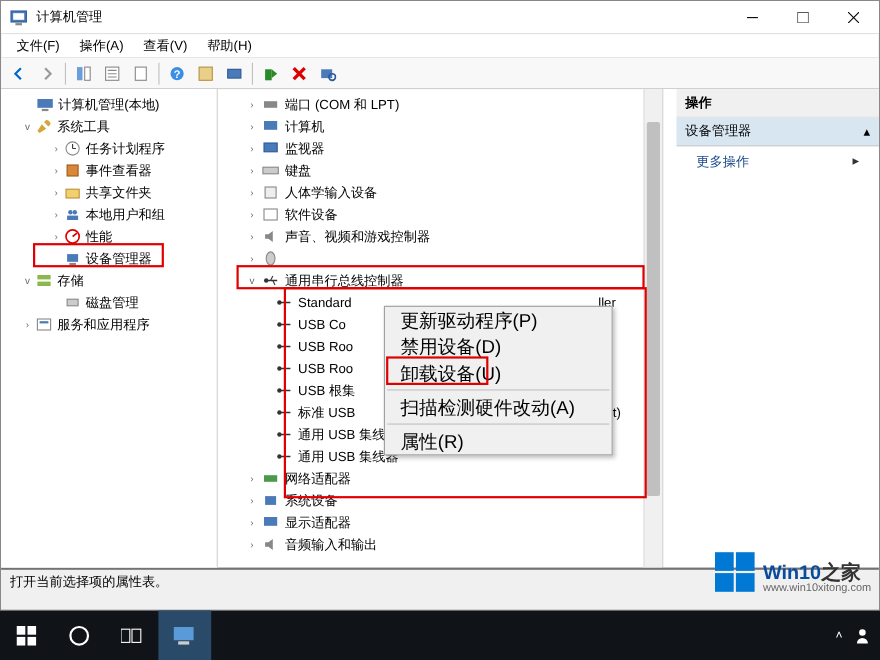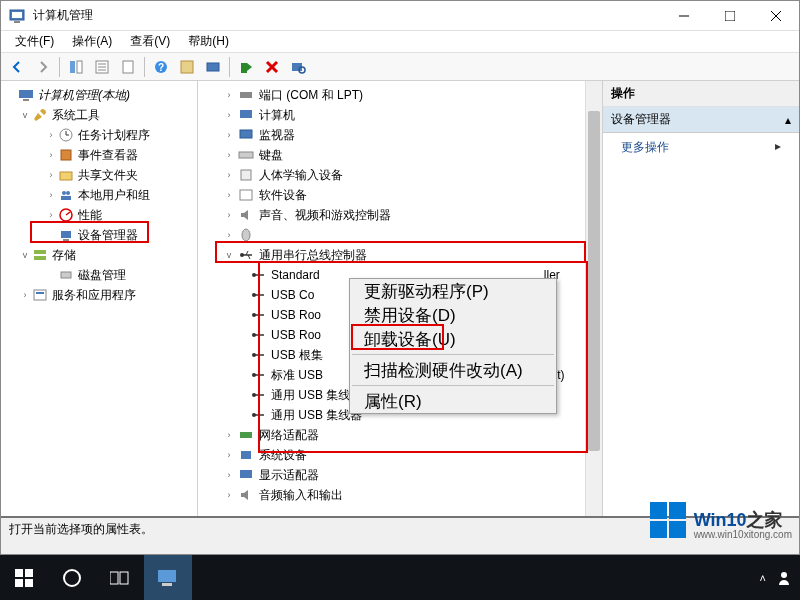"计算机管理(本地)" .l1 { font-style: italic -> none; padding-left: 4px -> 19px }
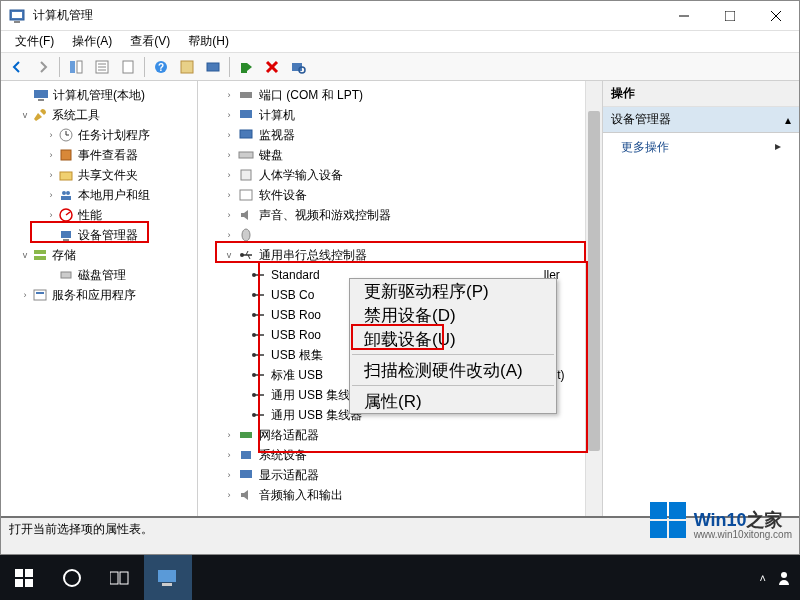"操作" .right-pane { padding-left: none -> 12px }
